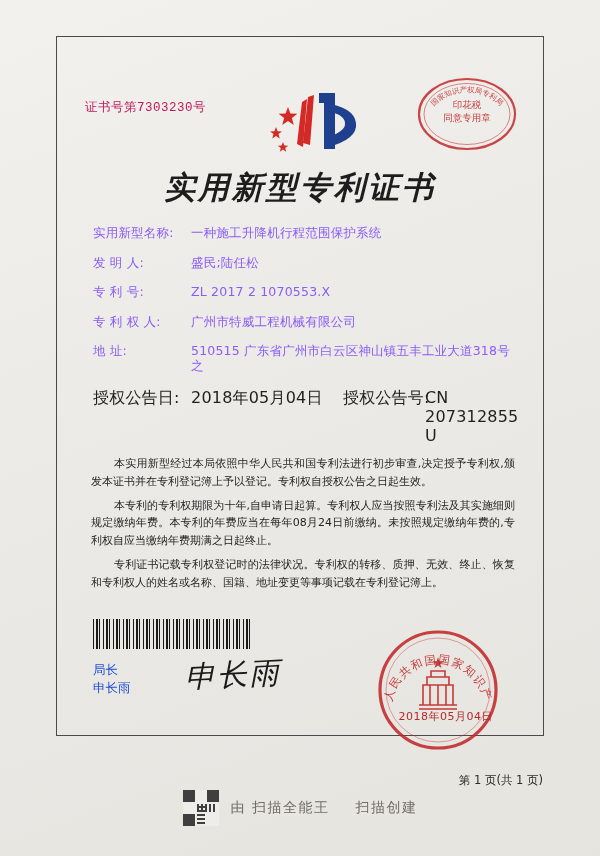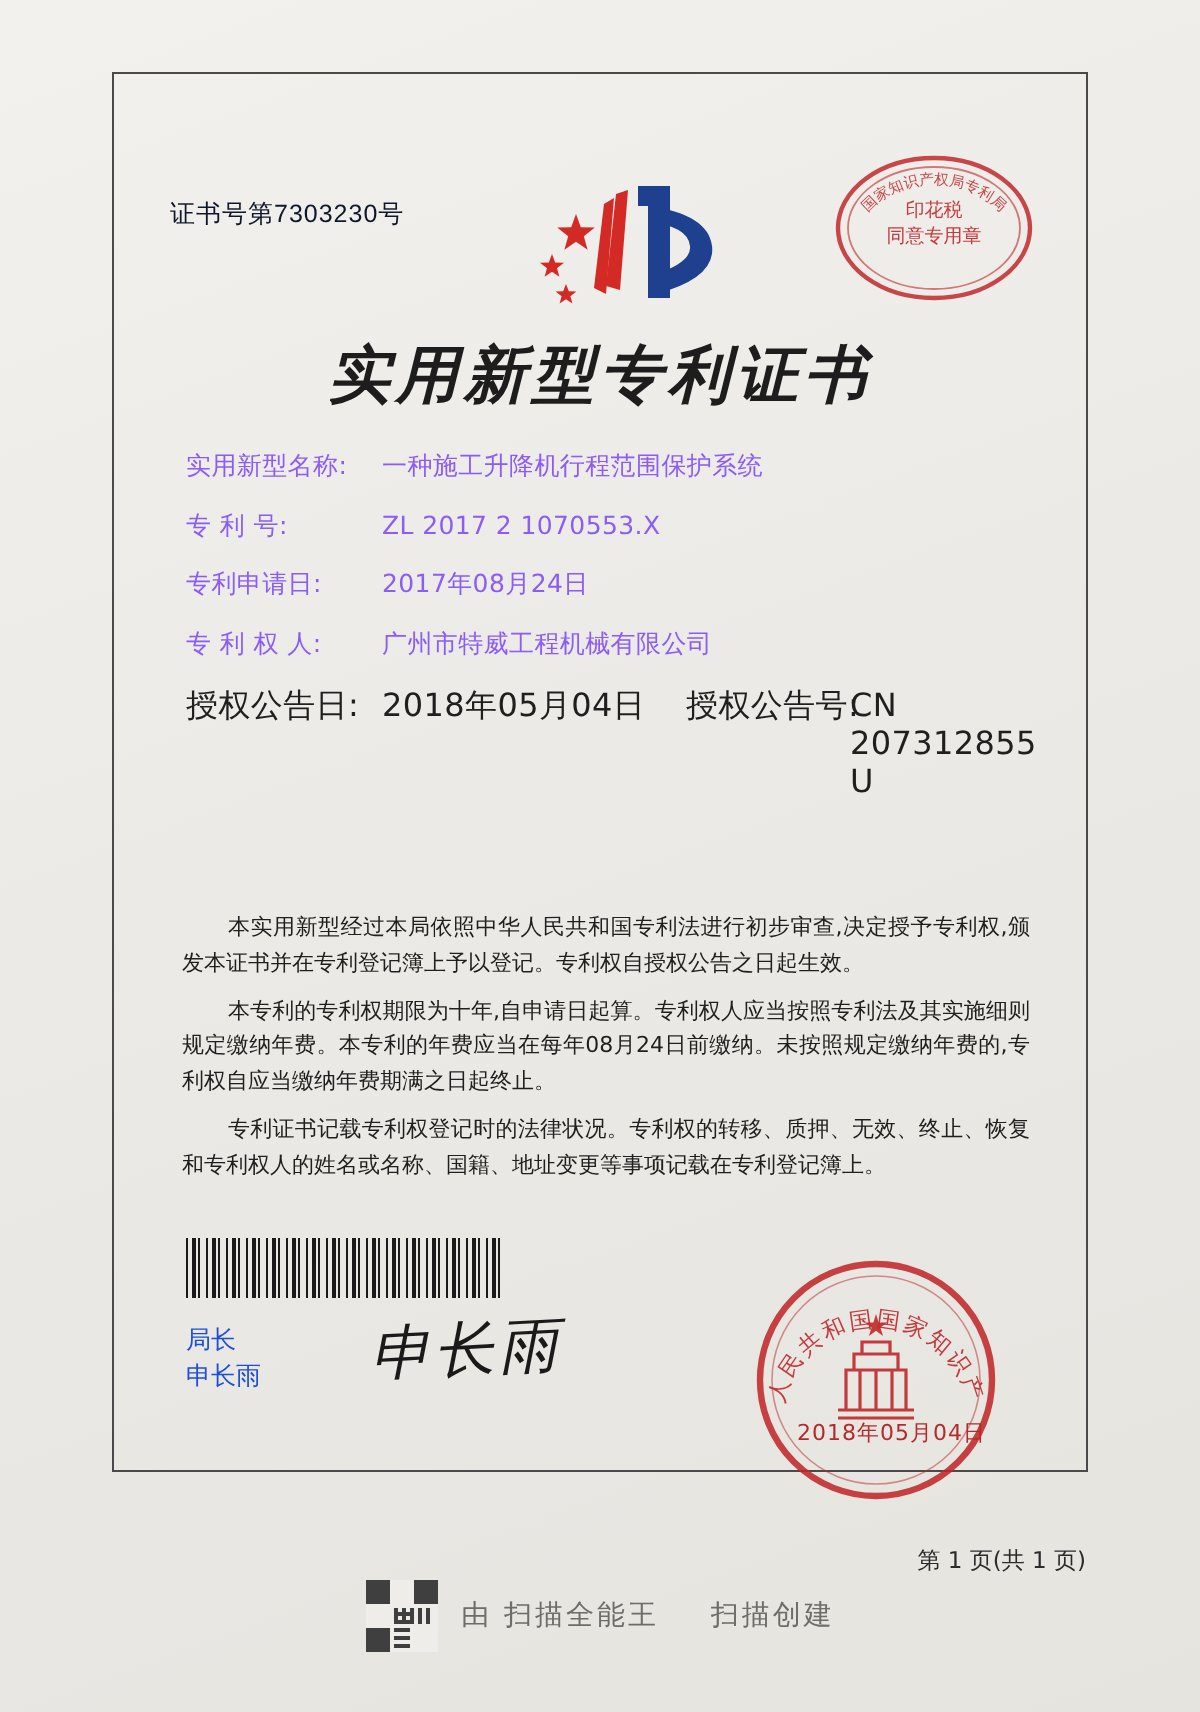"证书号第7303230号" .cert-no { color: #0f172a -> #be185d; font-family: Liberation Sans, sans-serif -> Liberation Mono, monospace }
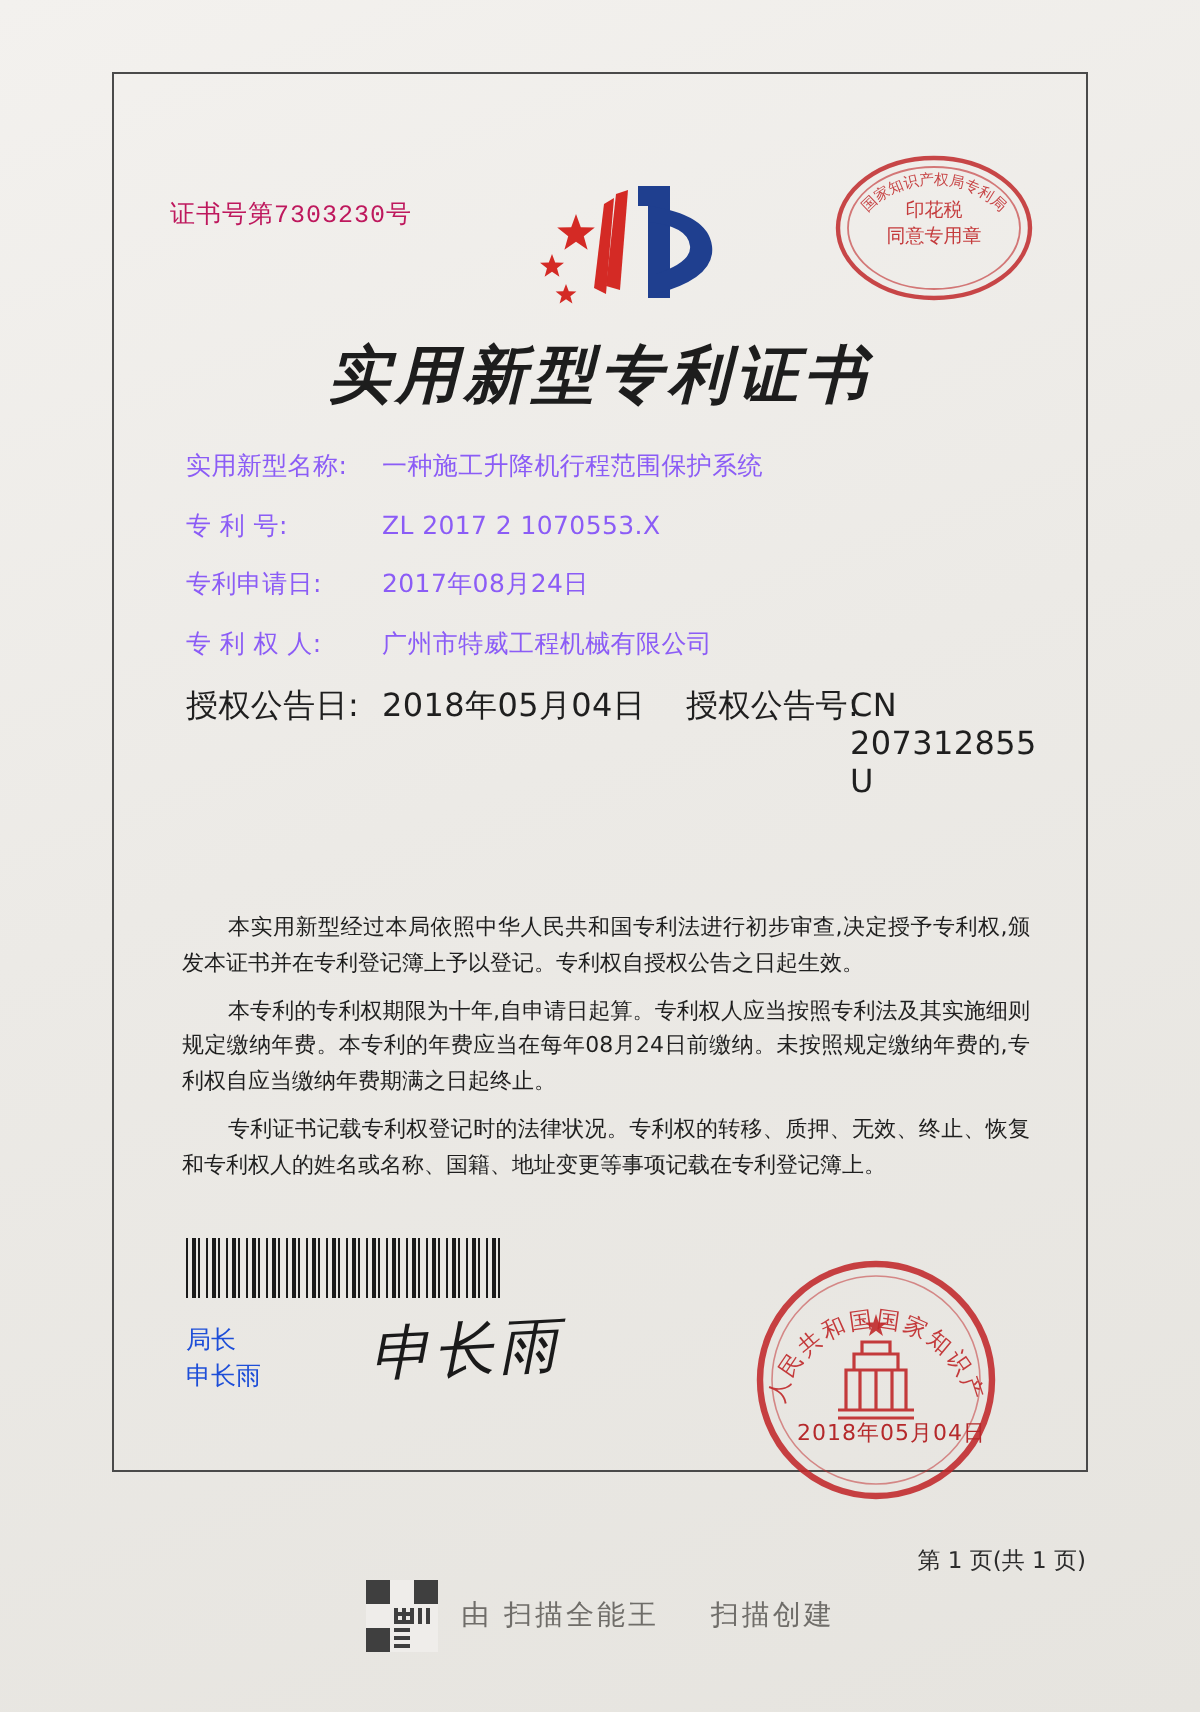"发 明 人:" div.frow { html: none -> <div> <div>发 明 人:</div> <div>盛民;陆任松</div> </div> }
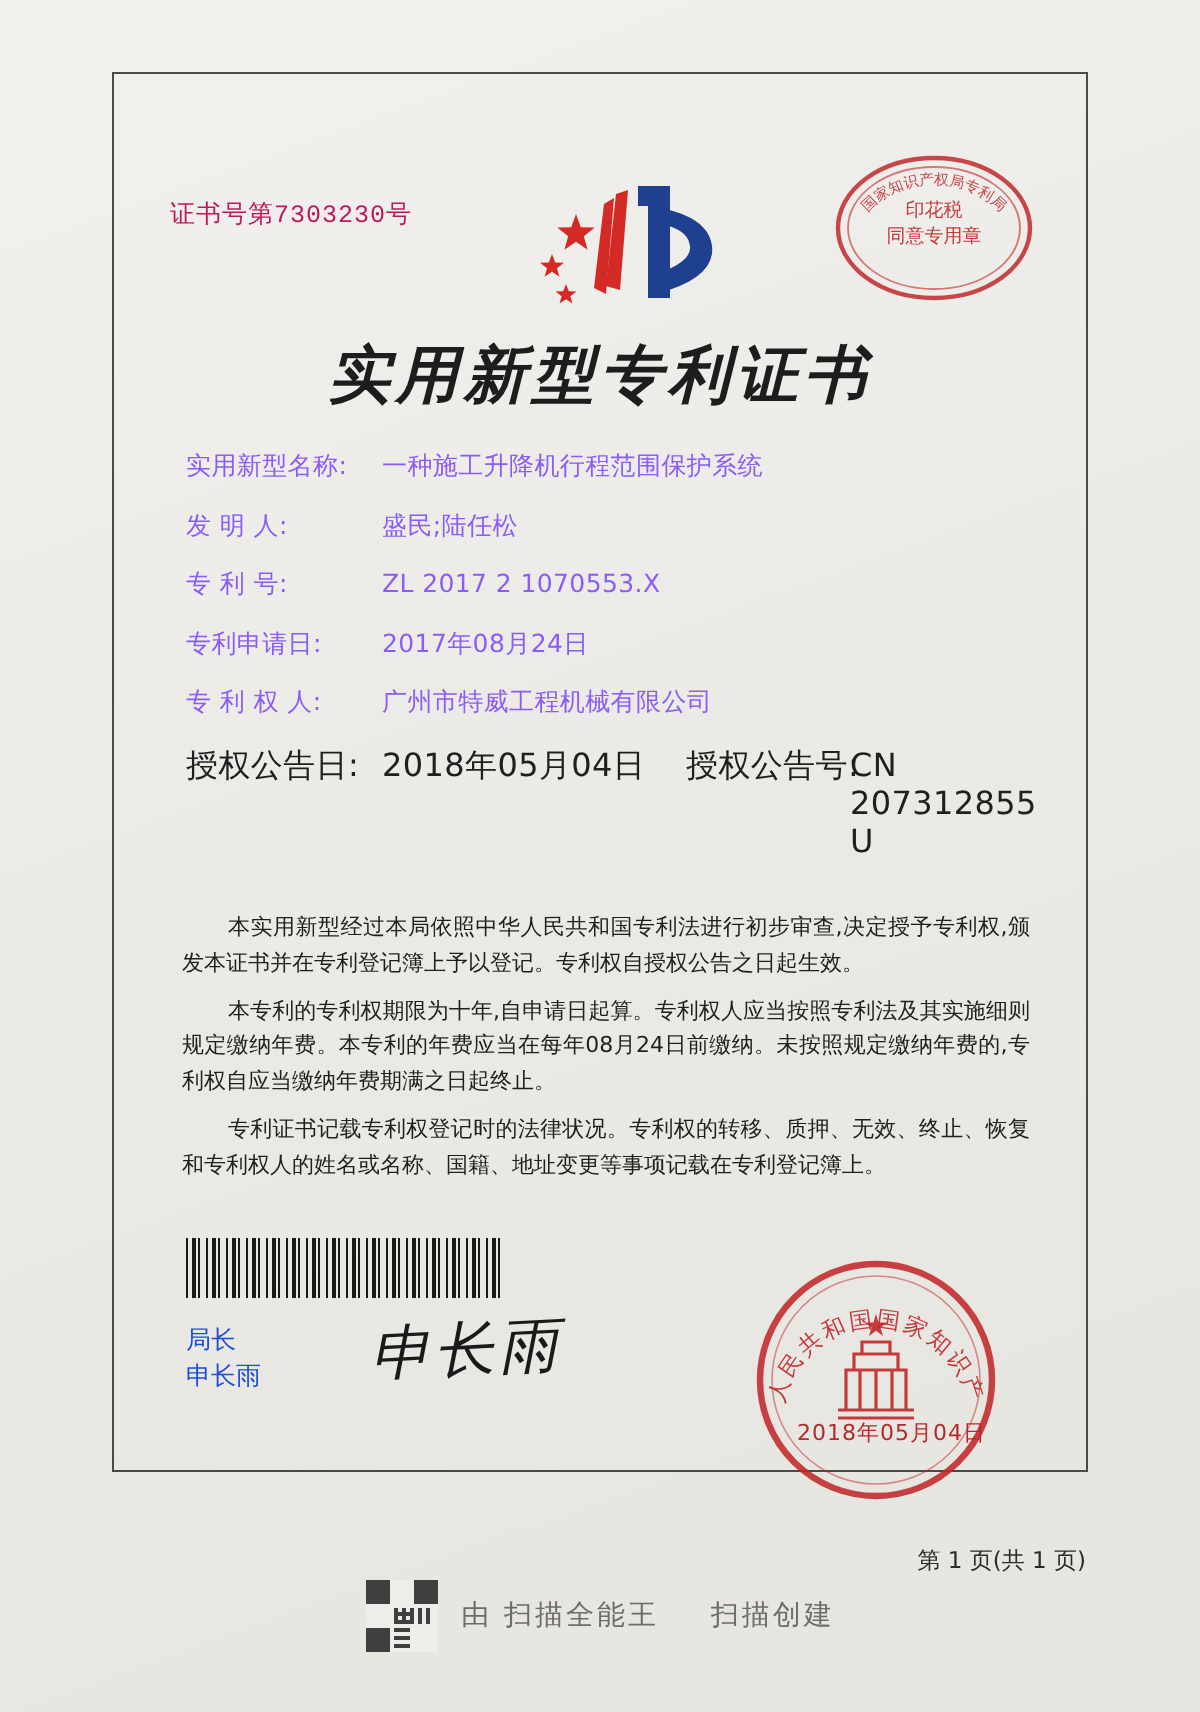"专利申请日:" div.frow { html: <div> <div>专利申请日:</div> <div>2017年08月24日</div> </div> -> none }
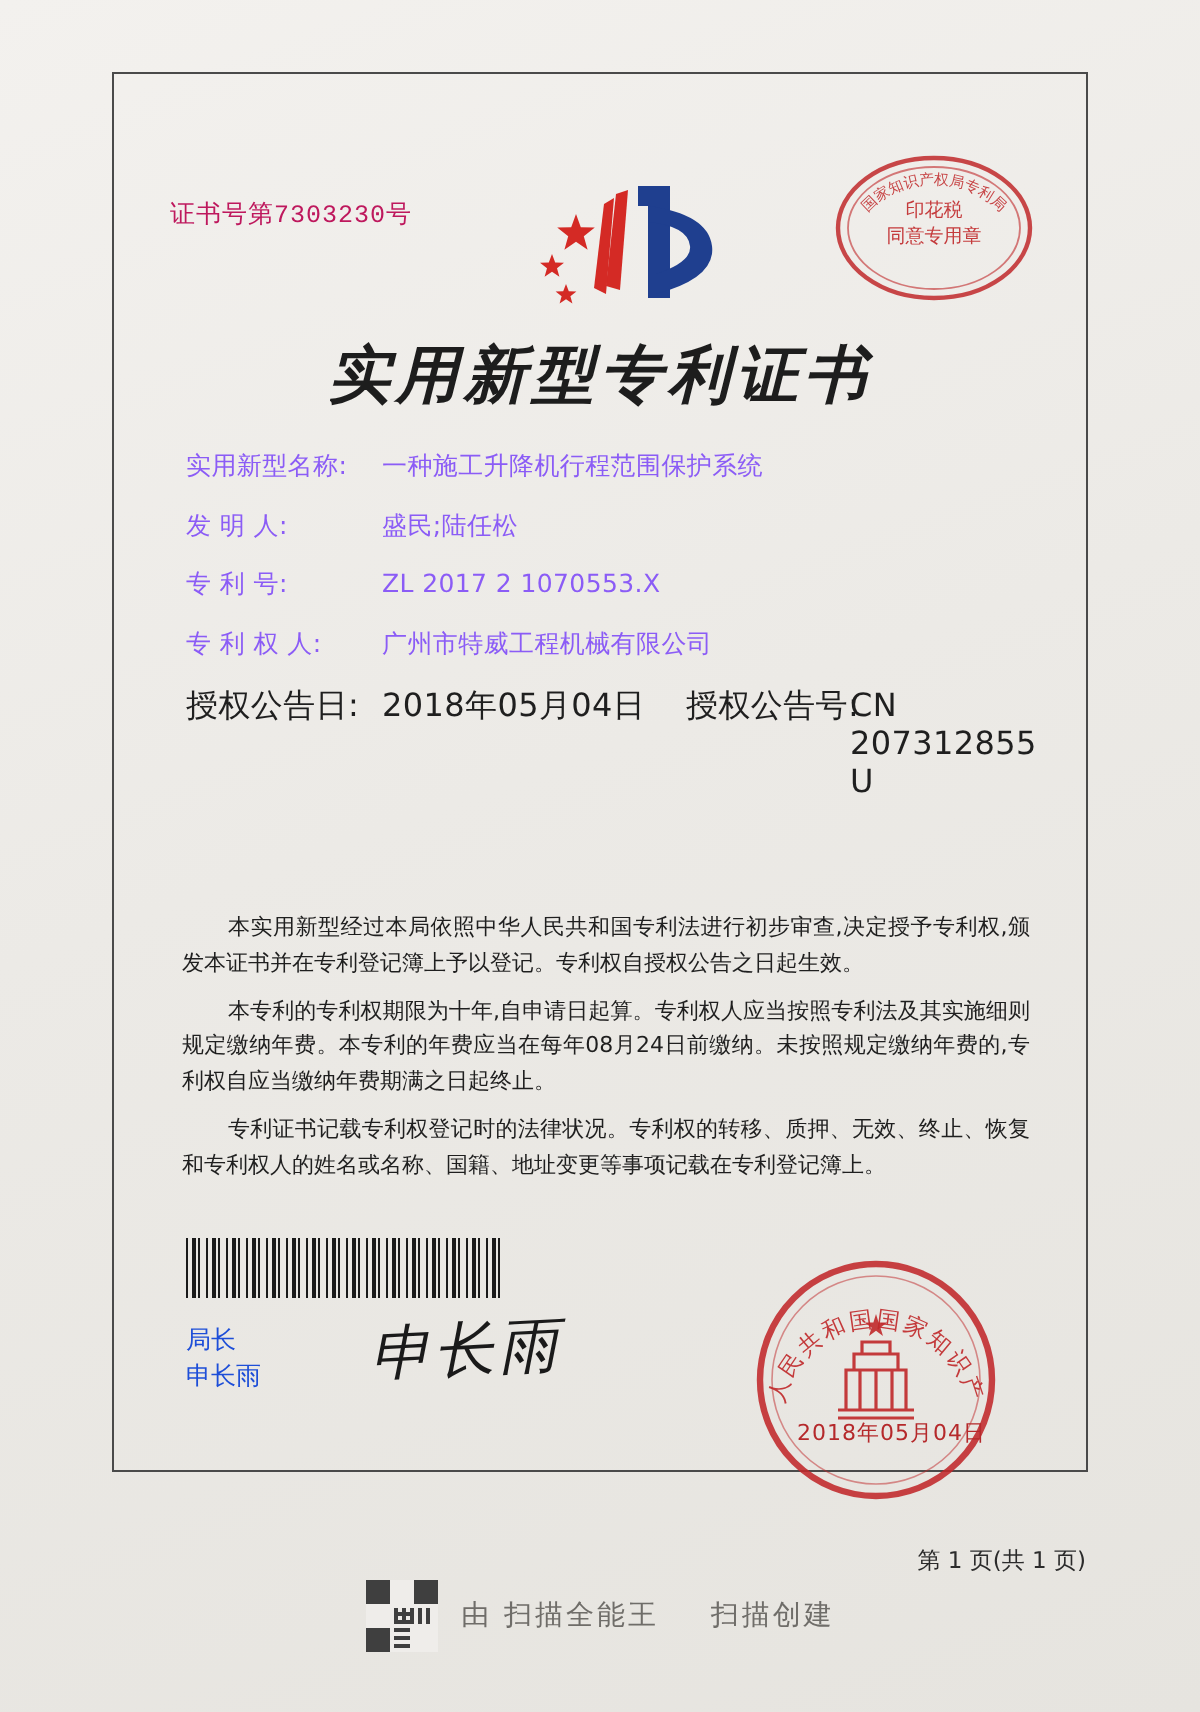"地 址:" div.frow { html: none -> <div> <div>地 址:</div> <div>510515 广东省广州市白云区神山镇五丰工业大道318号之</div> </div> }
